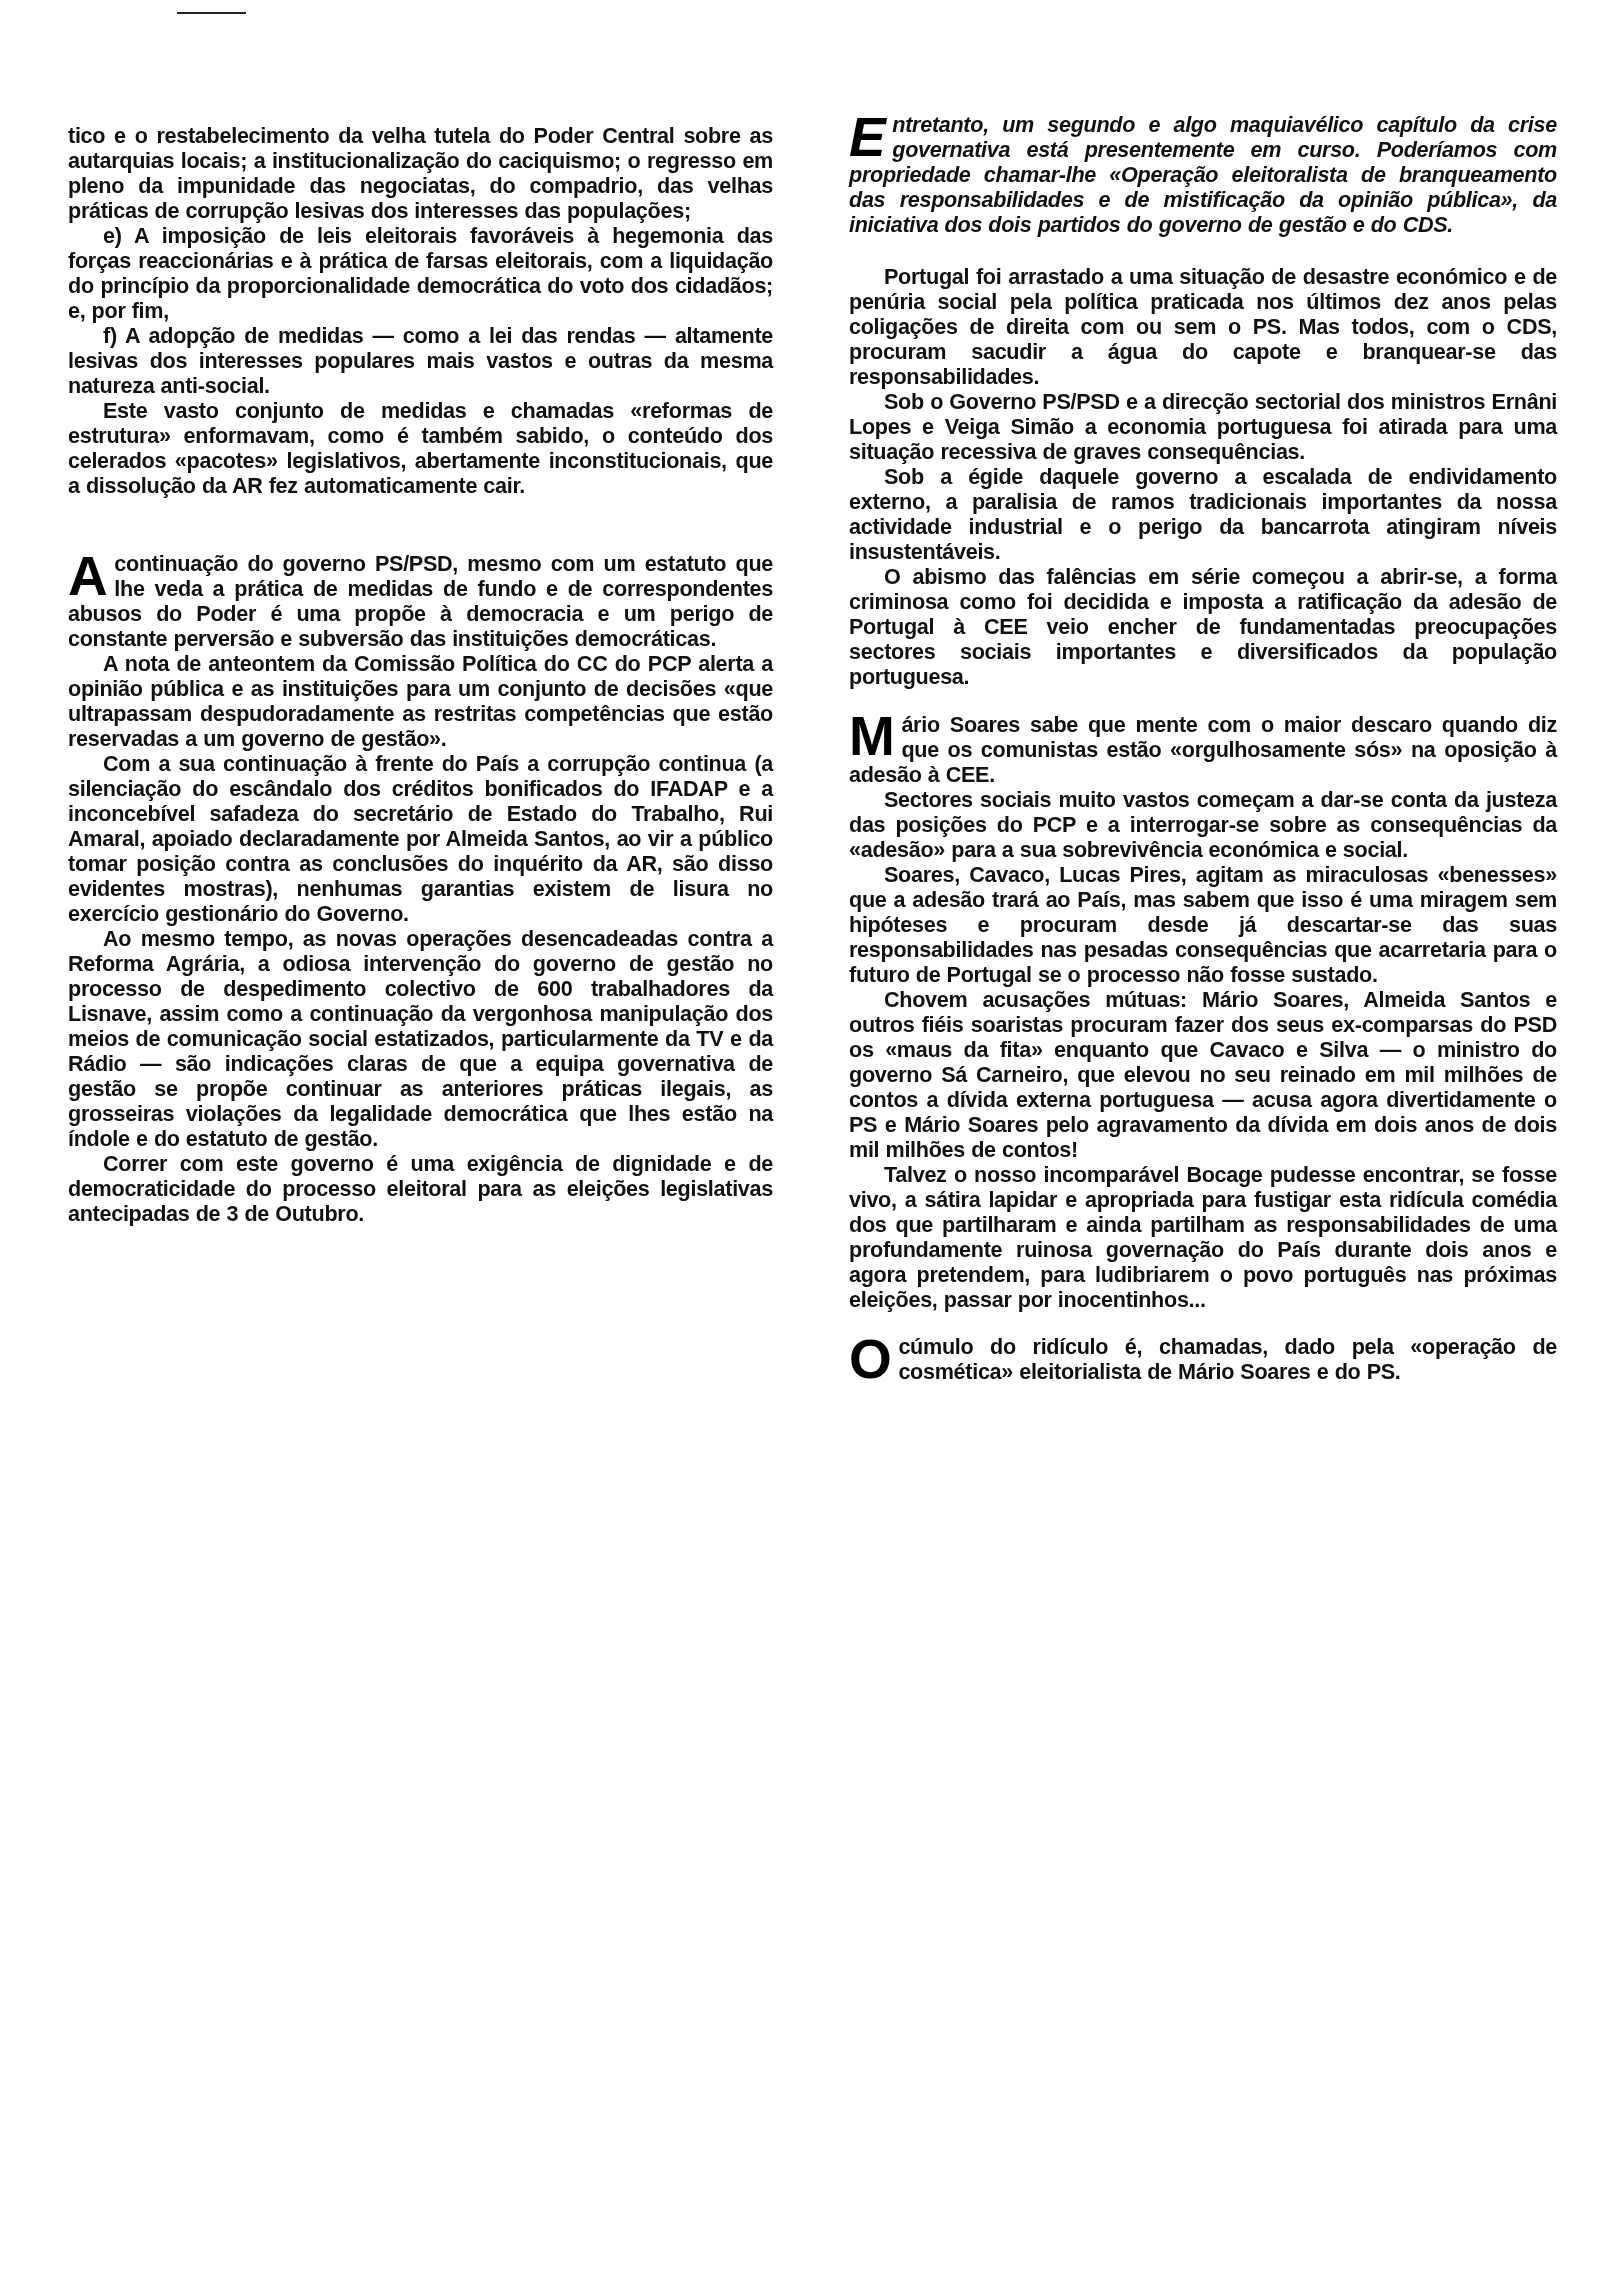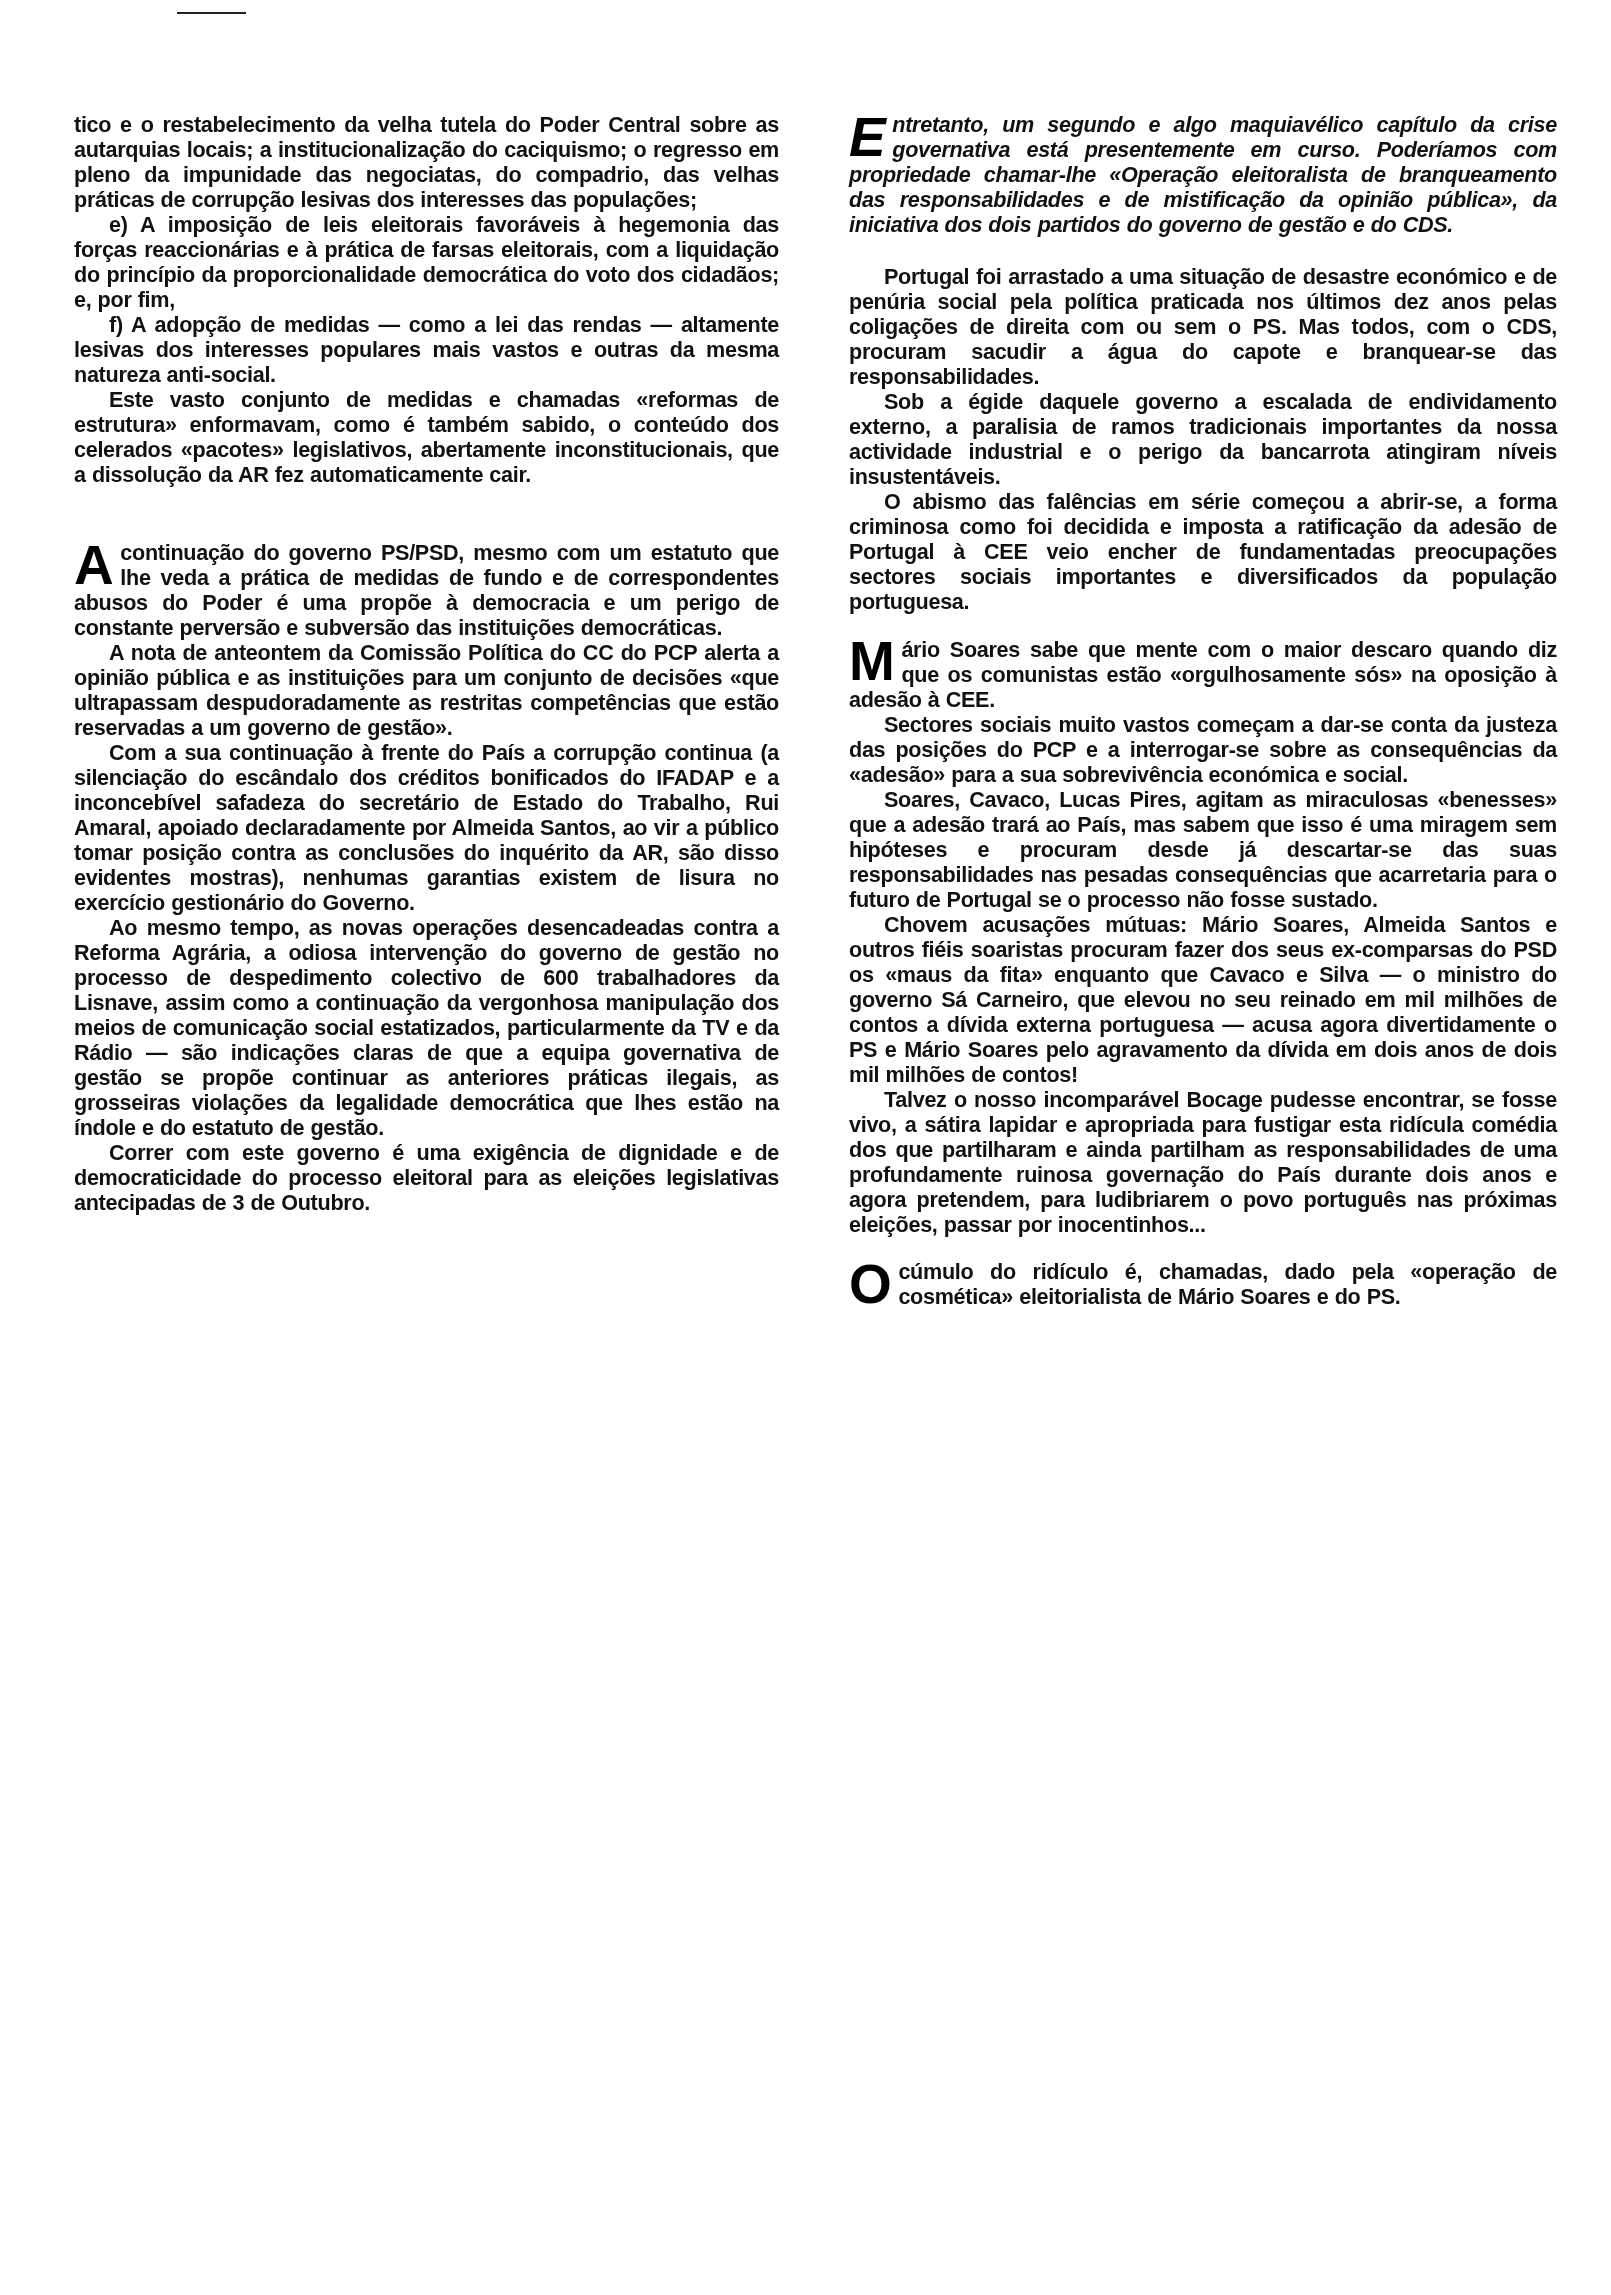"tico e o restabelecimento da" .col-left { left: 74px -> 68px; margin-top: none -> 11px }
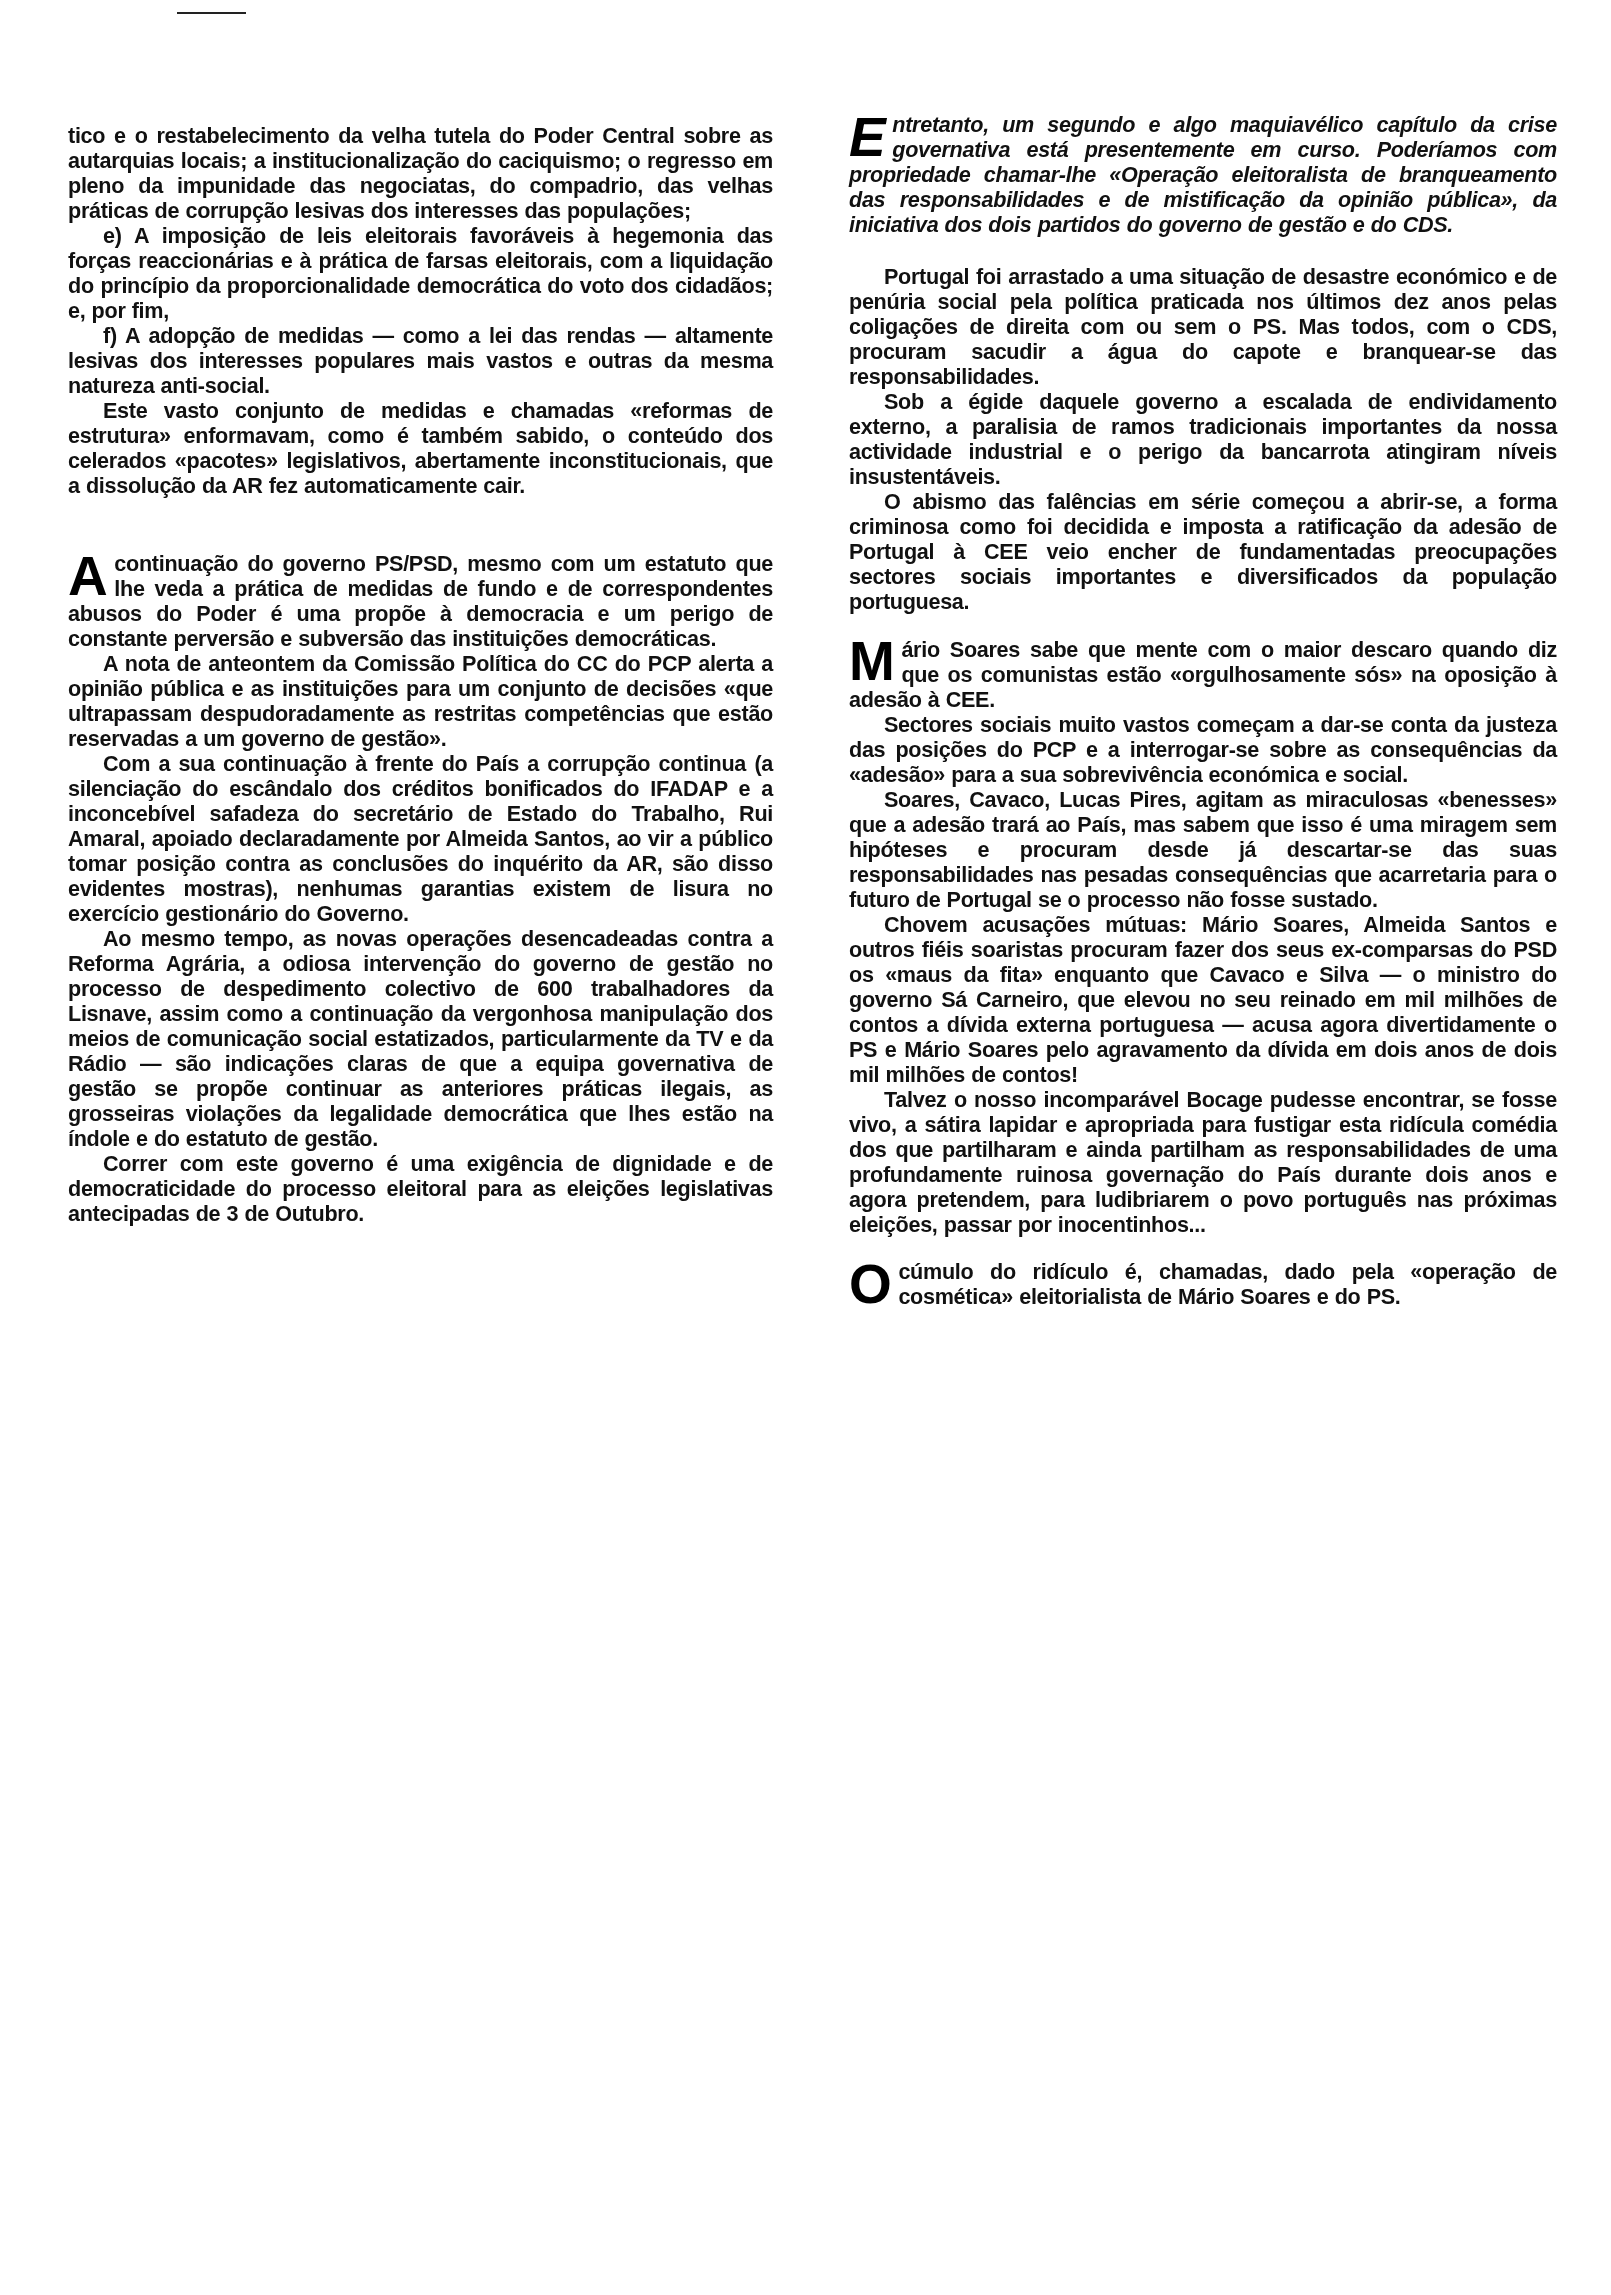"Sob o Governo PS/PSD e" p.indent { html: none -> <p>Sob o Governo PS/PSD e a direcção sectorial dos ministros Ernâni Lopes e Veiga Simão a economia portuguesa foi atirada para uma situação recessiva de graves consequências.</p> }
